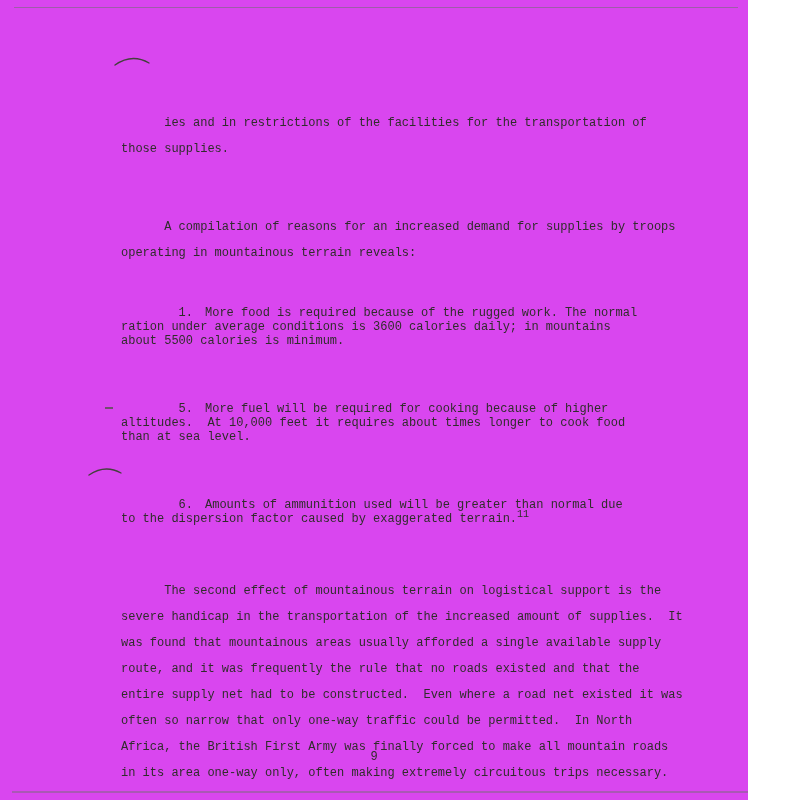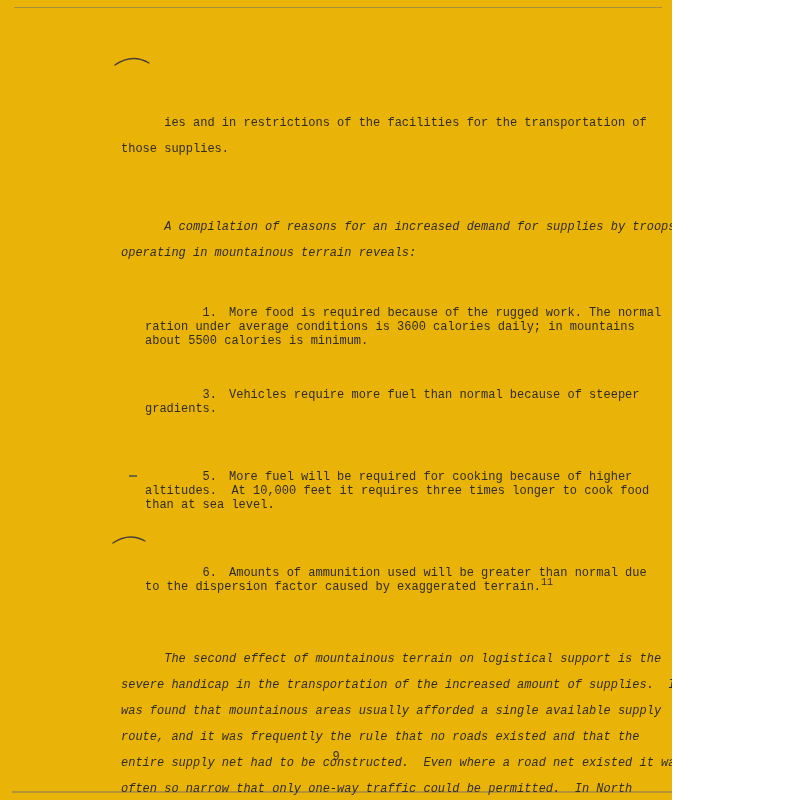"ies and in restrictions of" .page { background: #eab308 -> #d946ef; width: 672px -> 748px }
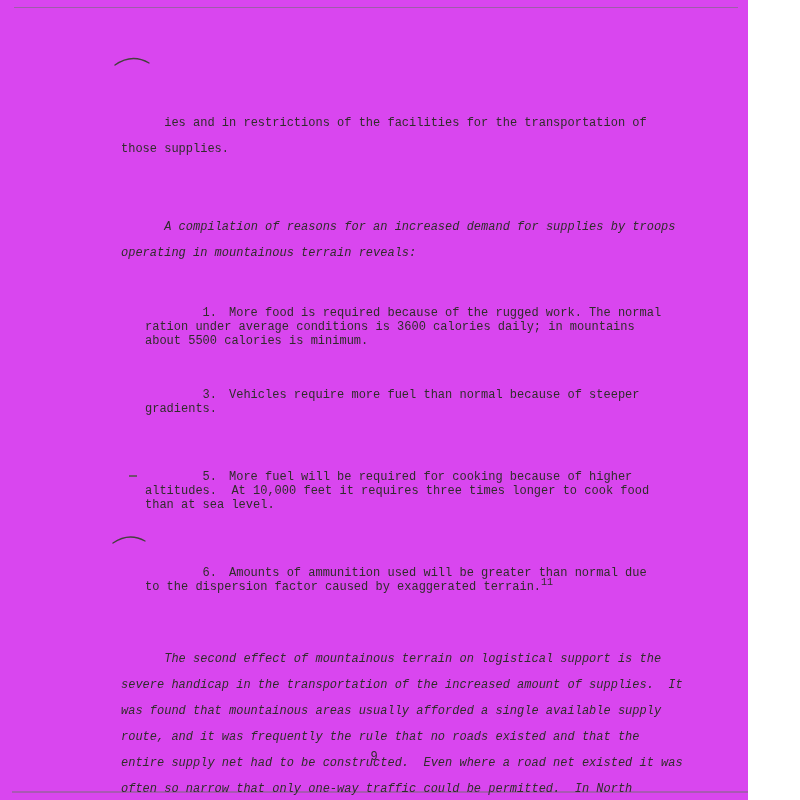"A compilation of reasons for" .para.indent { font-style: italic -> none }
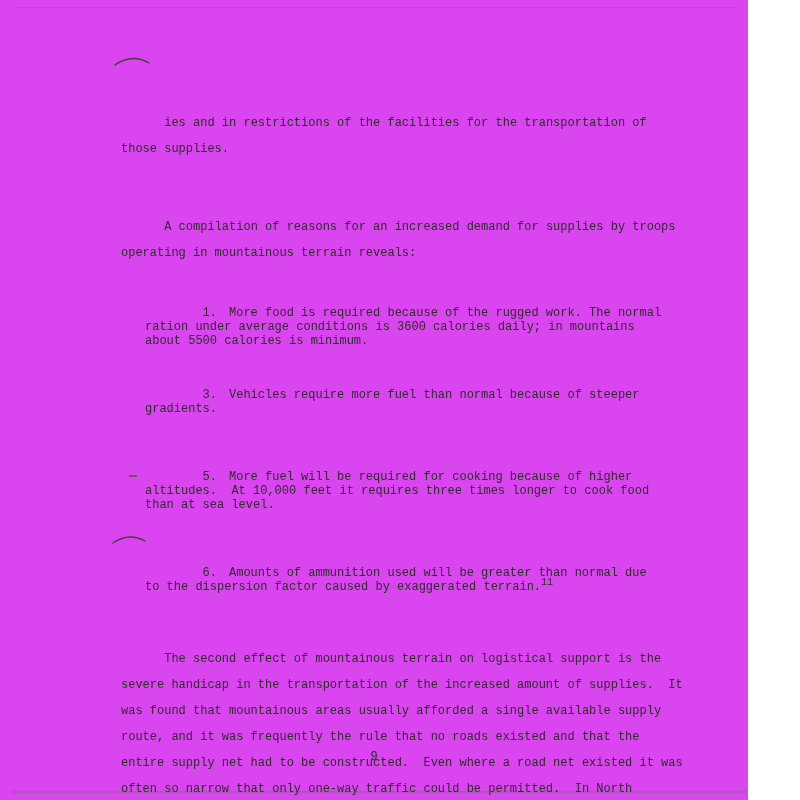"1. More food is required" .list { margin-left: 24px -> none }
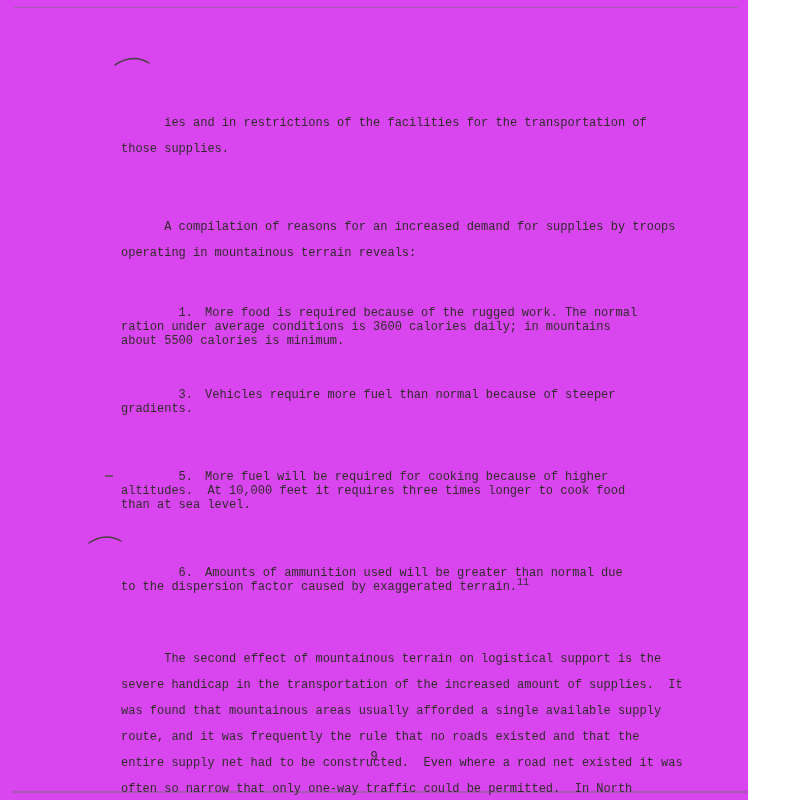"3. Vehicles require more fuel" div.list-item { html: <div> <span>3.</span><span>Vehicles require more fuel than normal because of steeper gradients.</span> </div> -> none }
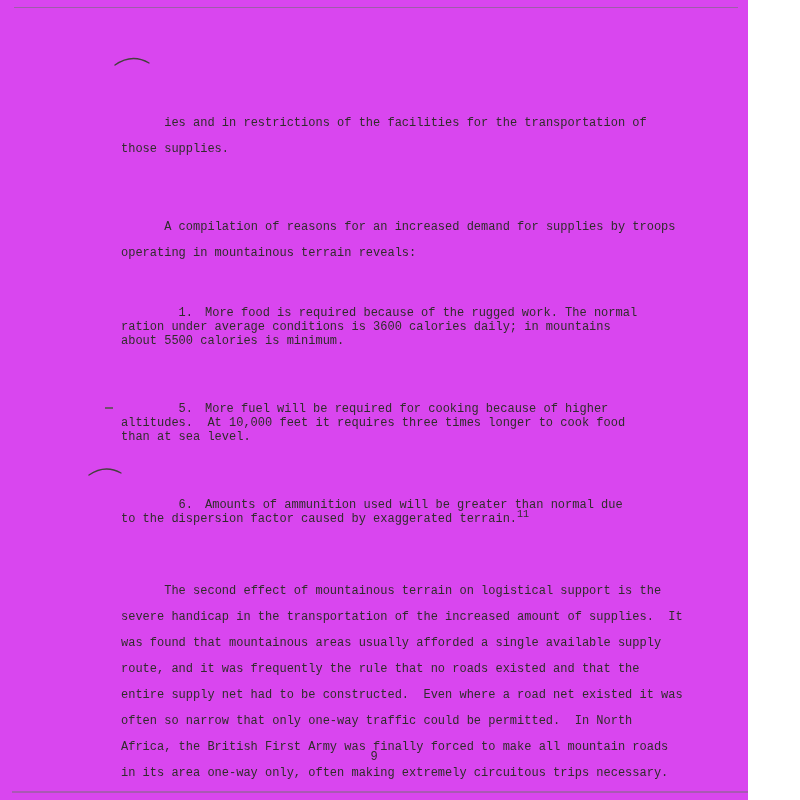"More fuel will be required" span { text: three -> about }
